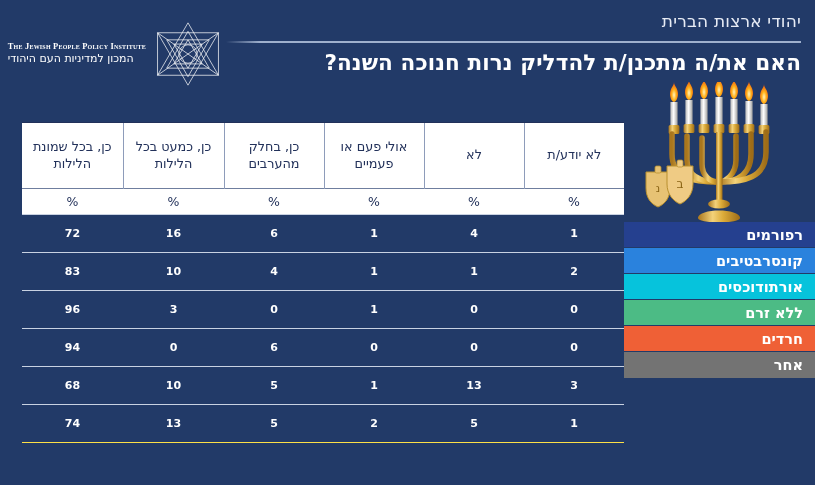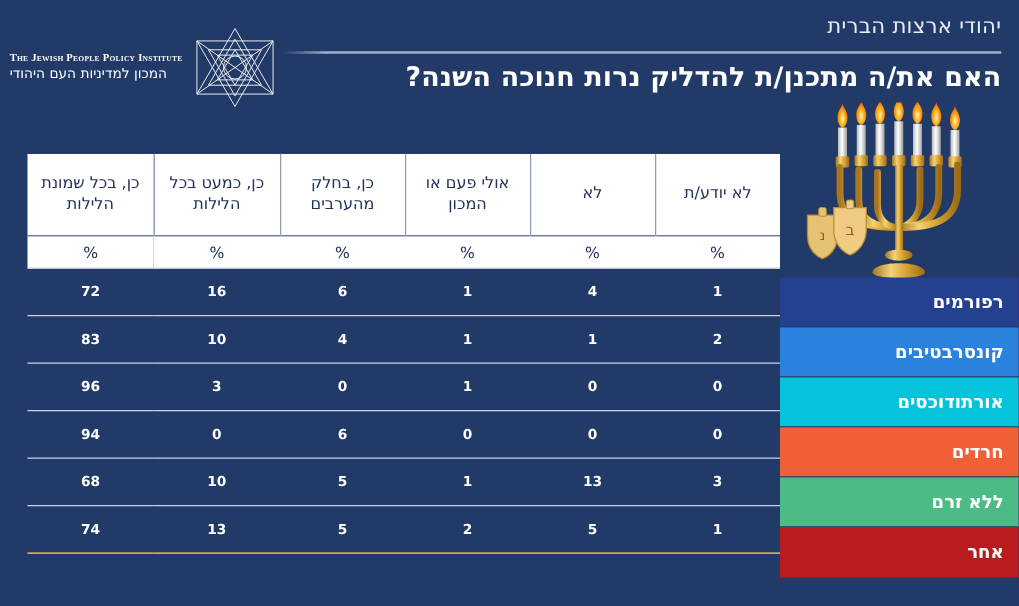"אולי פעם או המכון" th.cap-top { text: המכון -> פעמיים }
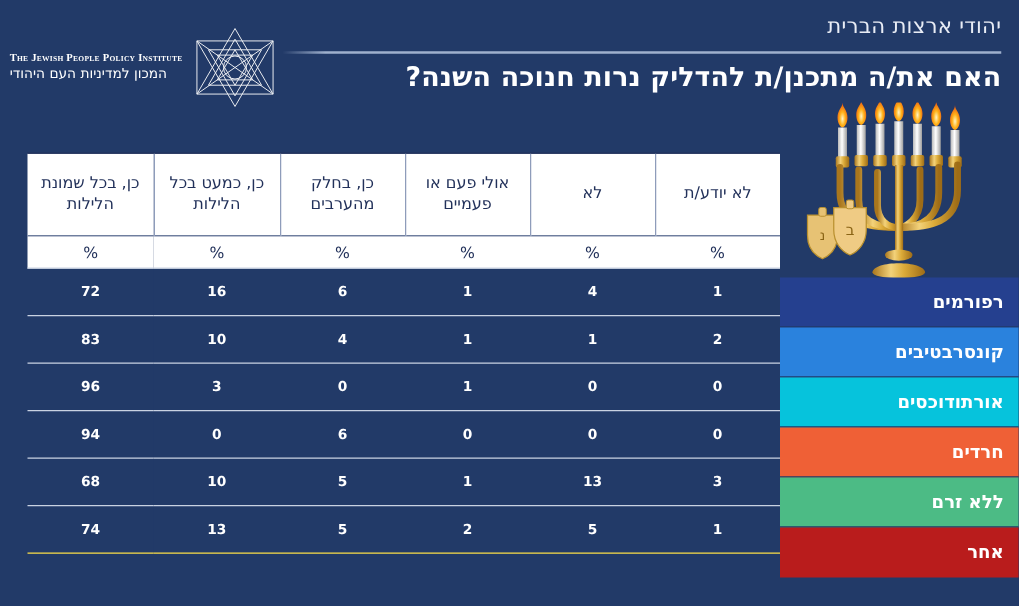"רפורמים" .lab { height: 40px -> 26px }
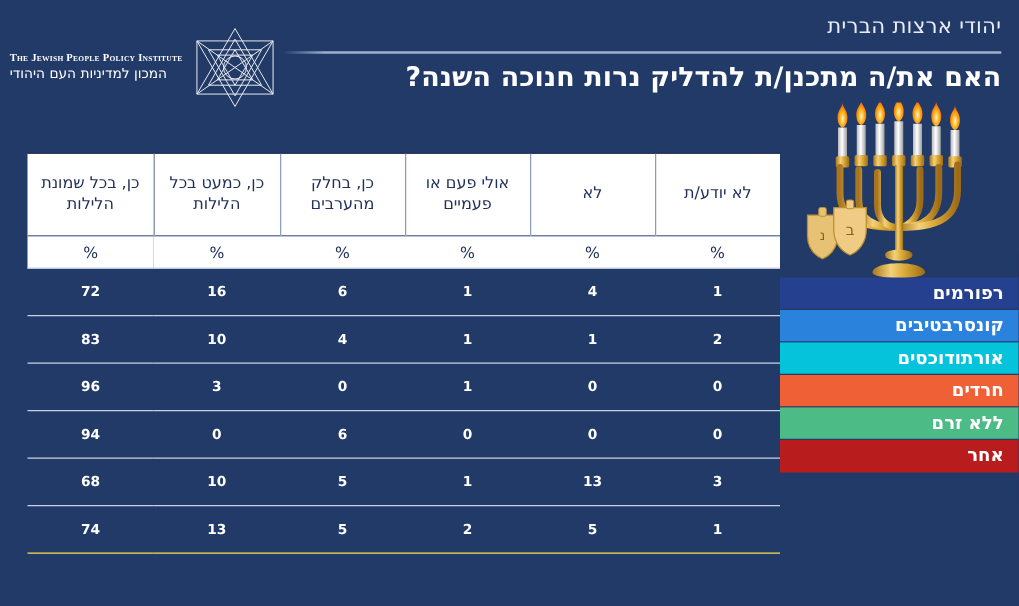"חרדים" div.lab { order: before "ללא זרם" -> after "ללא זרם" }
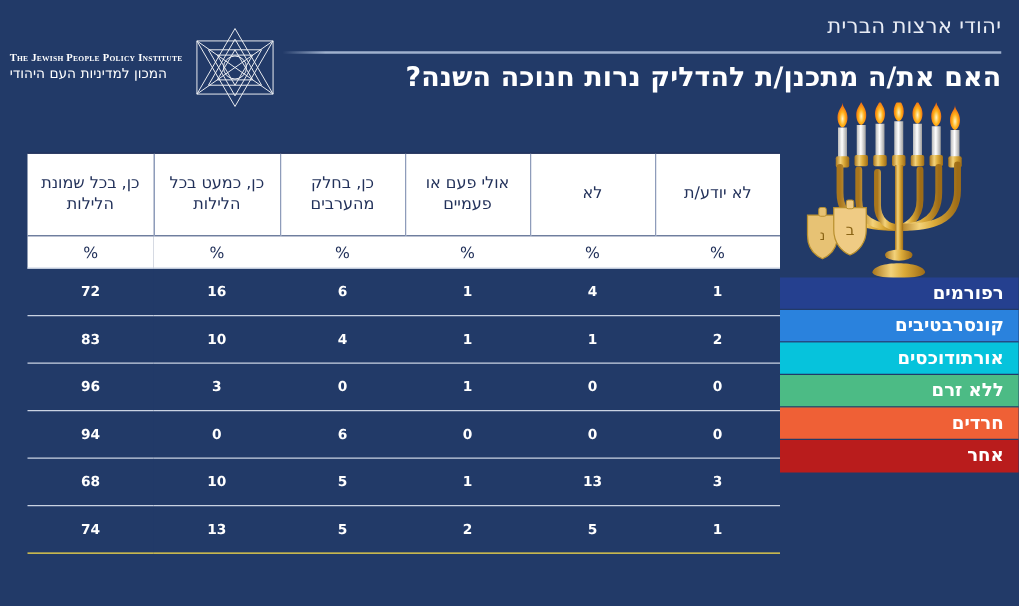"אחר" div.lab { background: #b91c1c -> #737373 }
